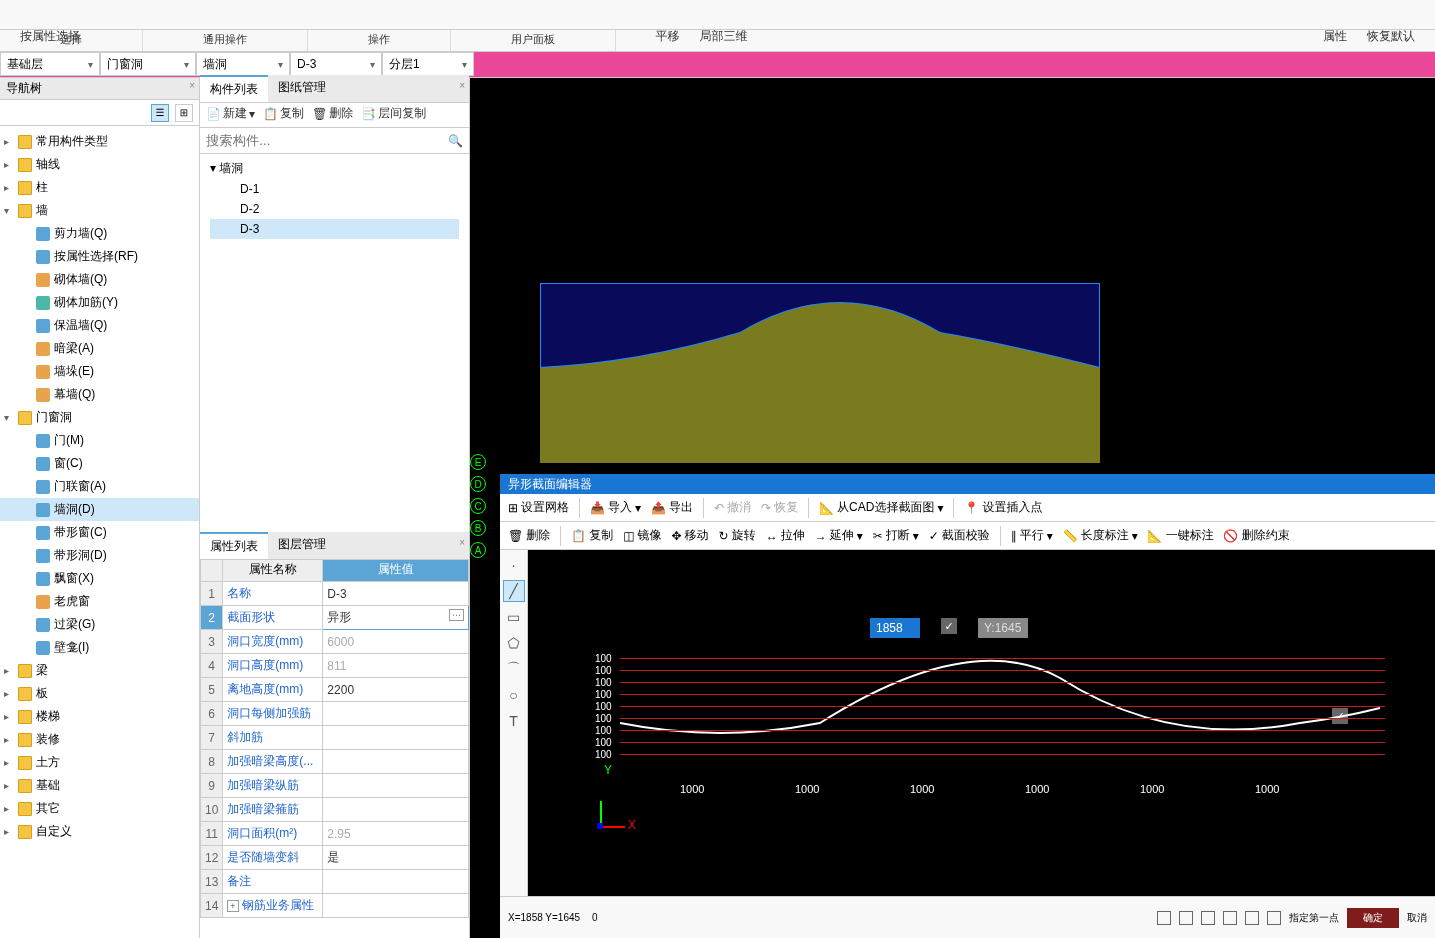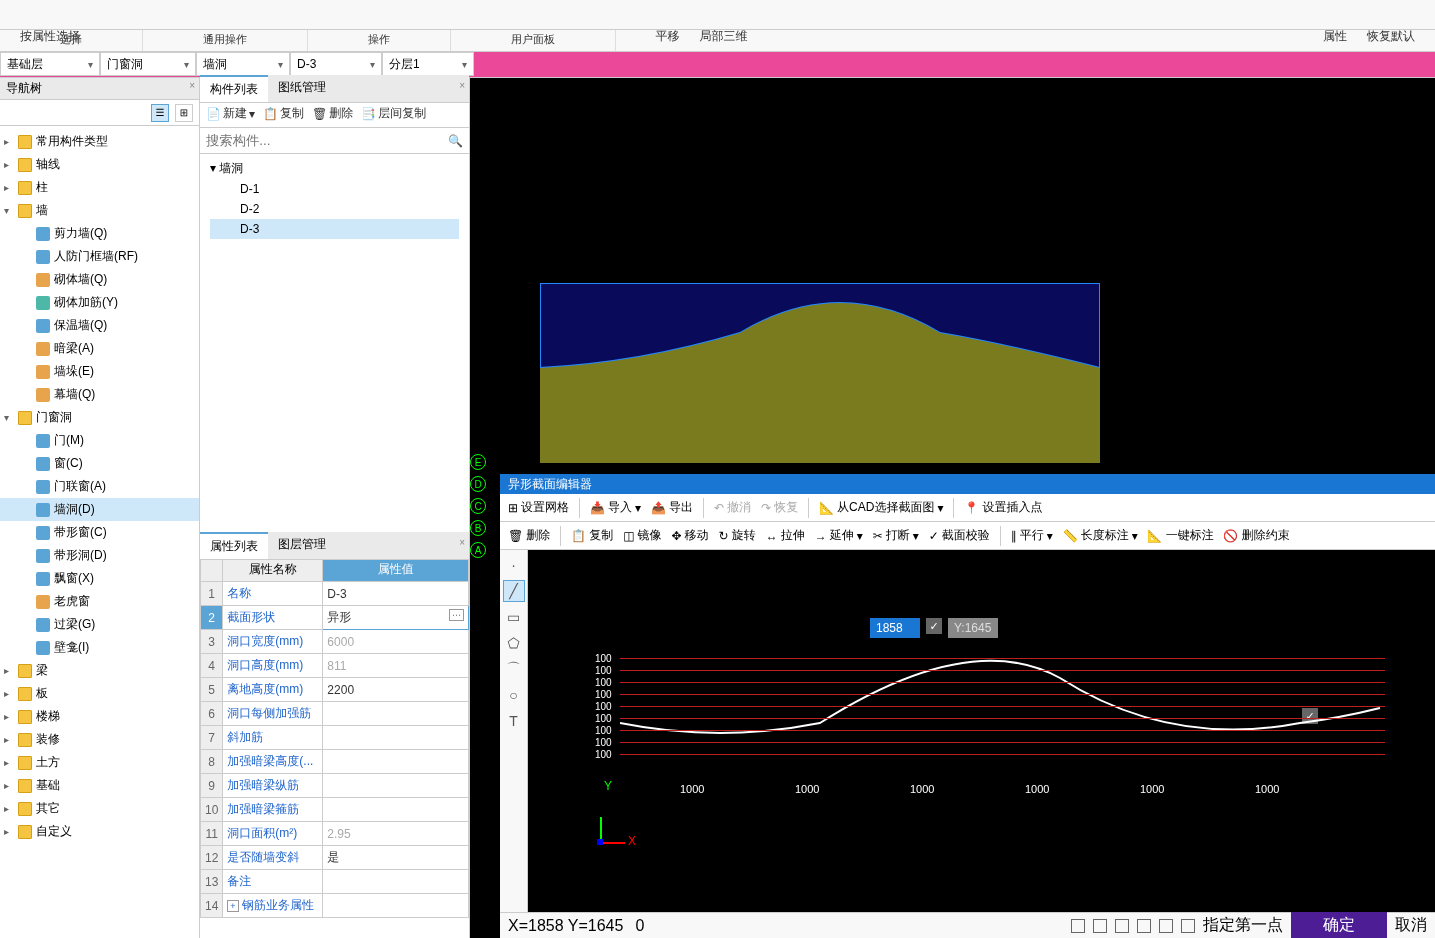"人防门框墙(RF)" span { text: 人防门框墙 -> 按属性选择 }
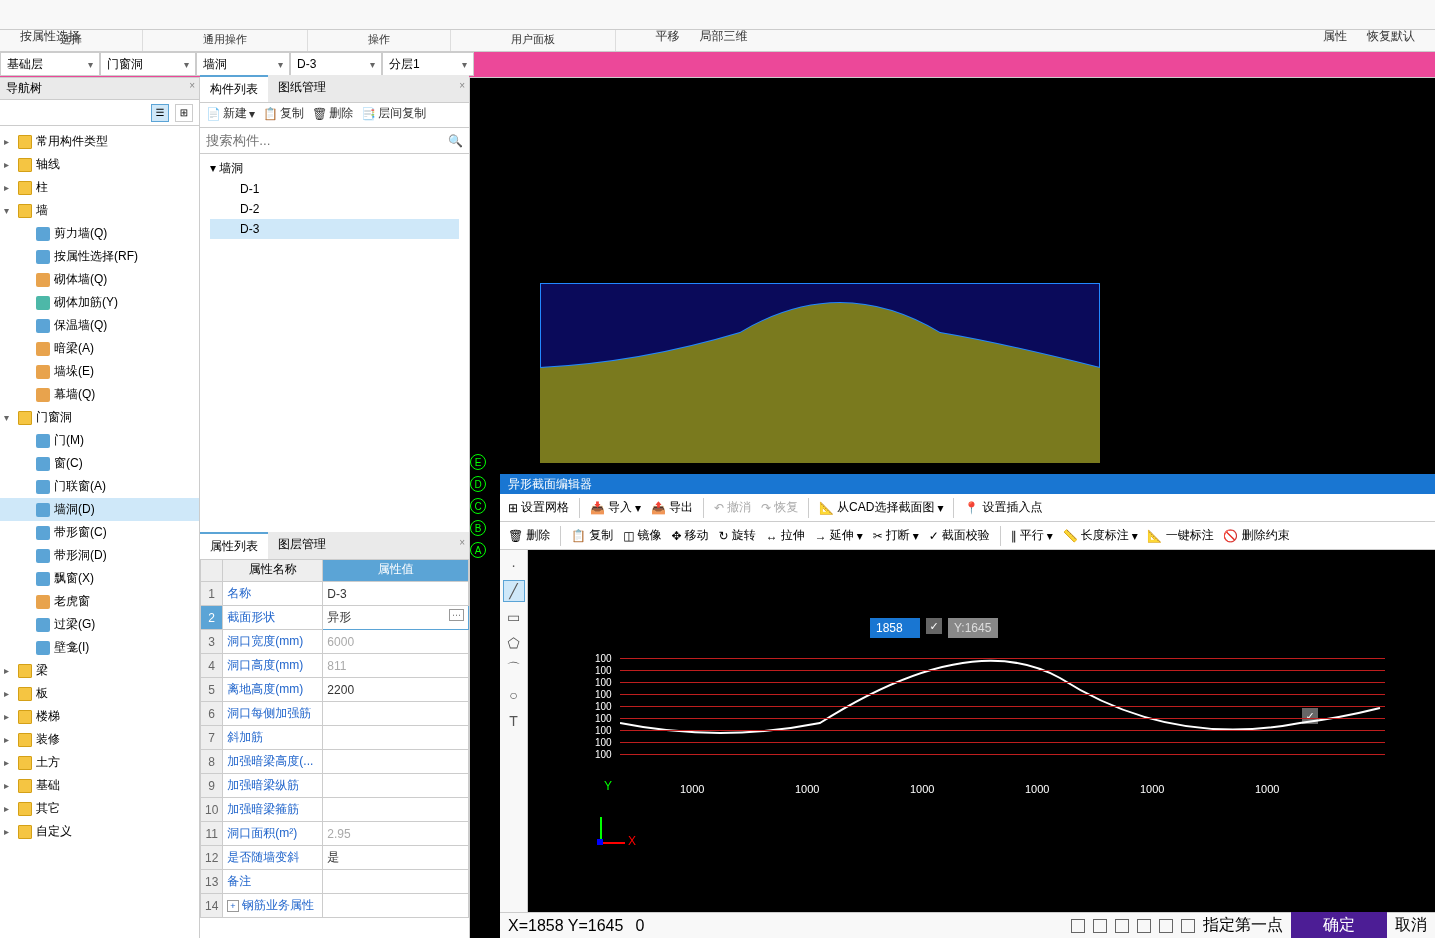"1858" .coord-input { gap: 6px -> 21px }
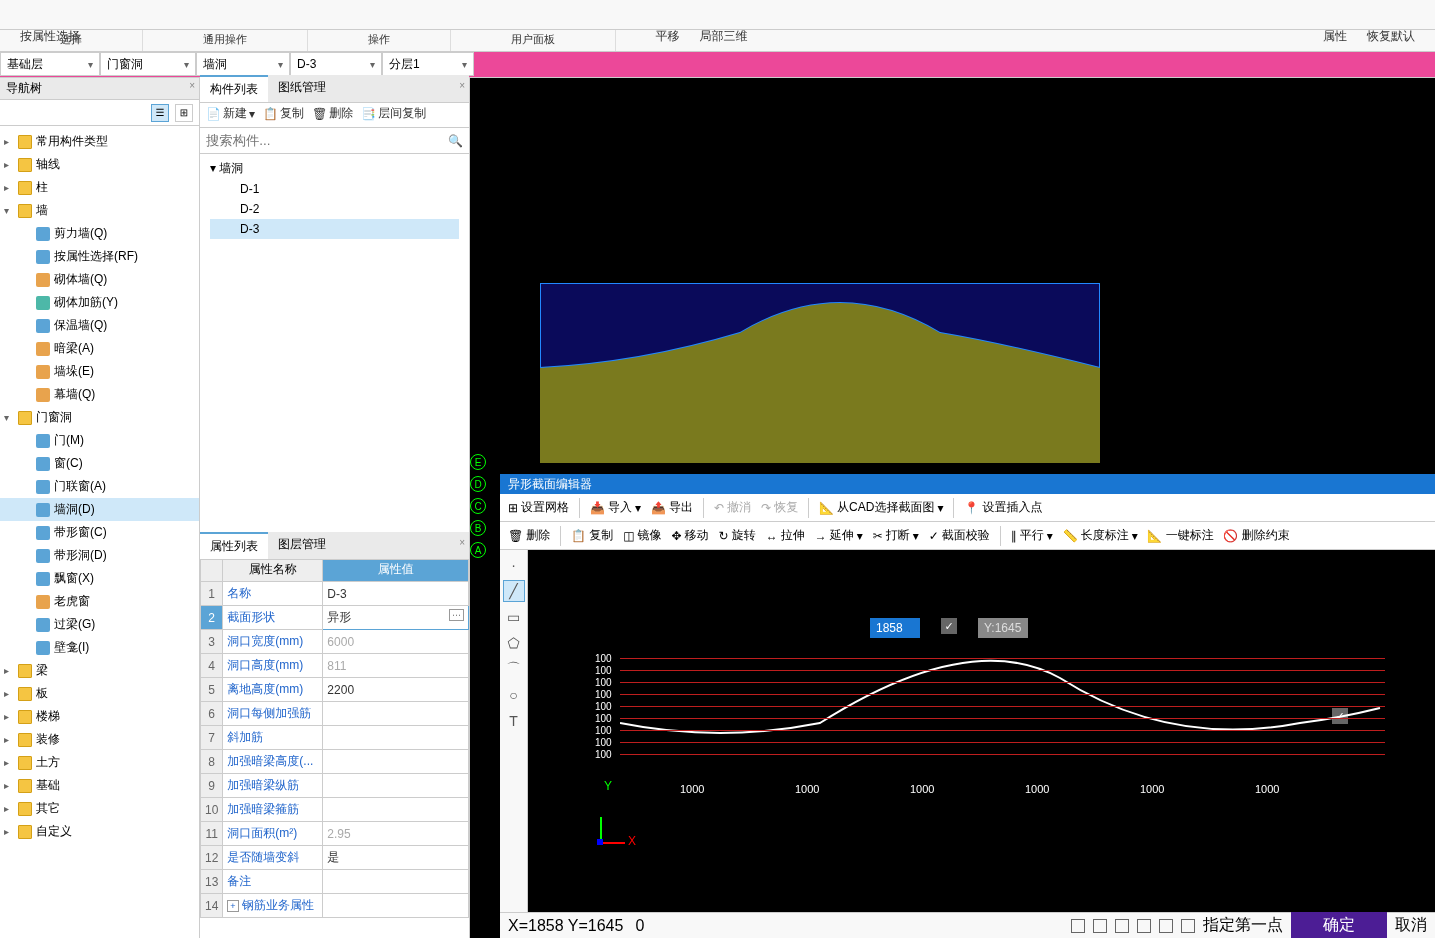"X=1858 Y=1645" .editor-status { font-size: 16px -> 10px; height: 26px -> 42px }
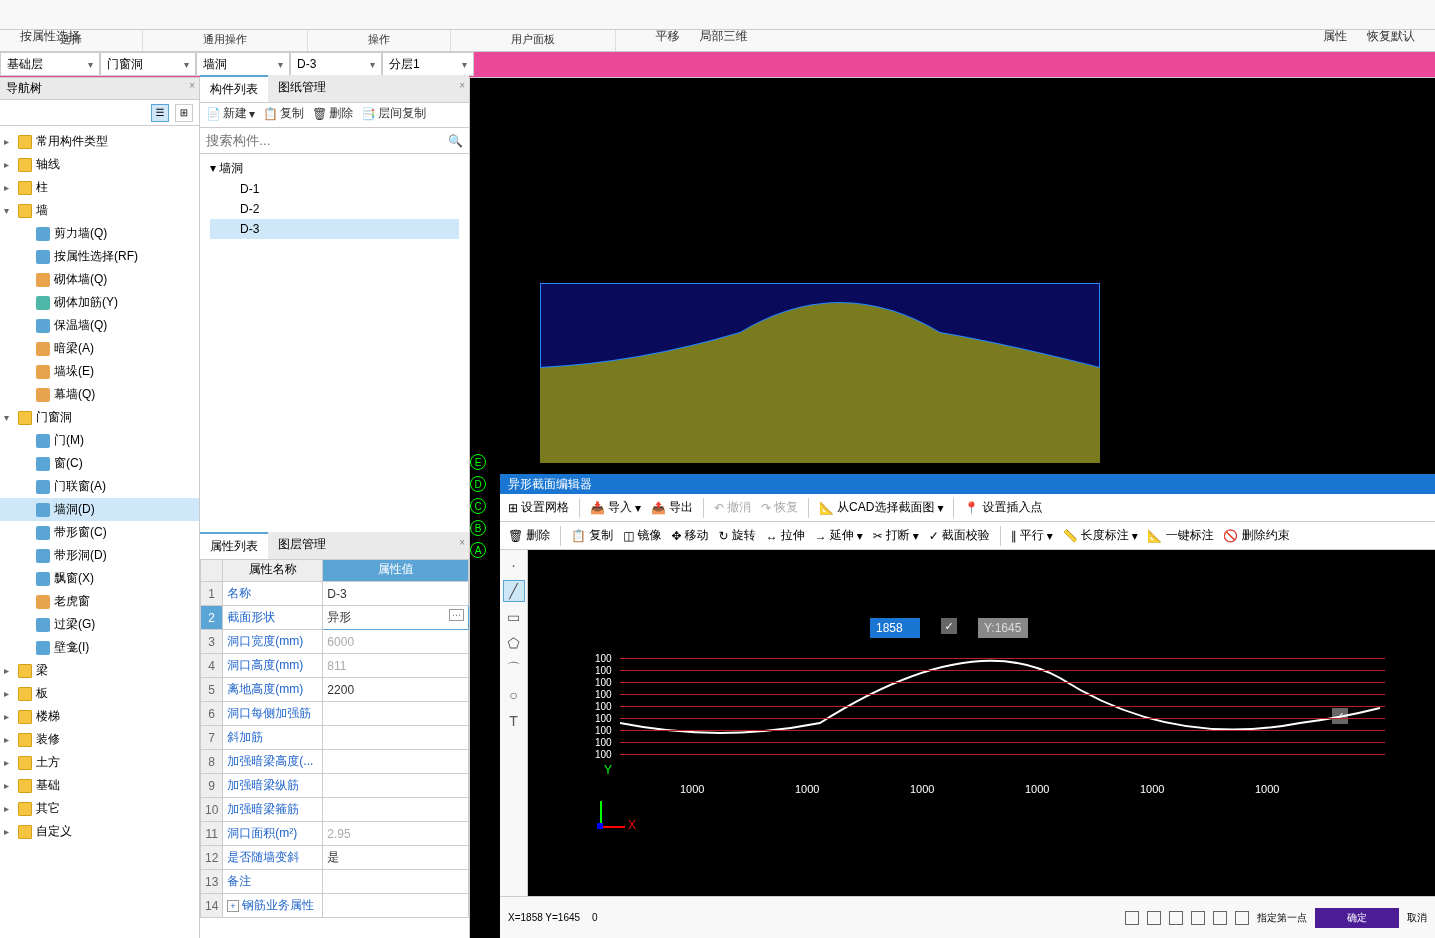"确定" .ok-btn { background: #4c1d95 -> #7f1d1d; padding: 3px 32px -> 3px 16px }
